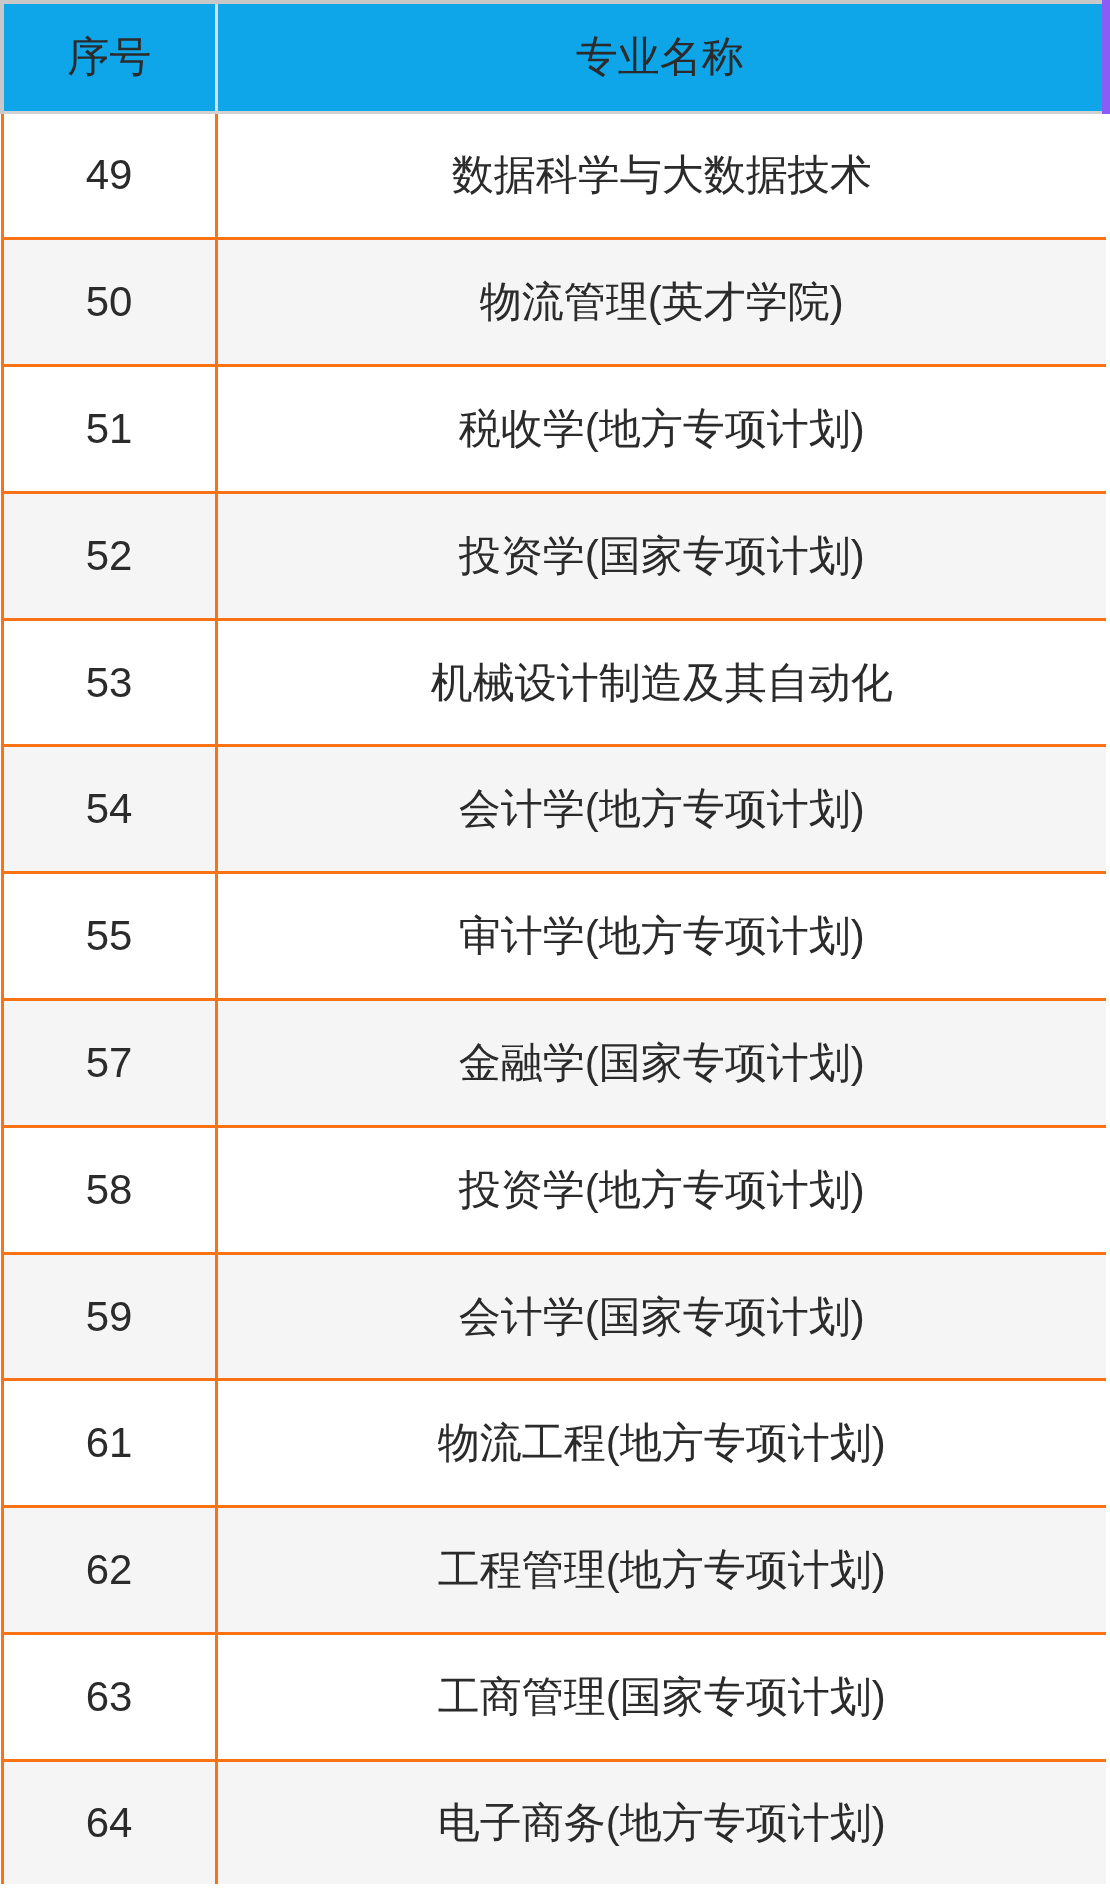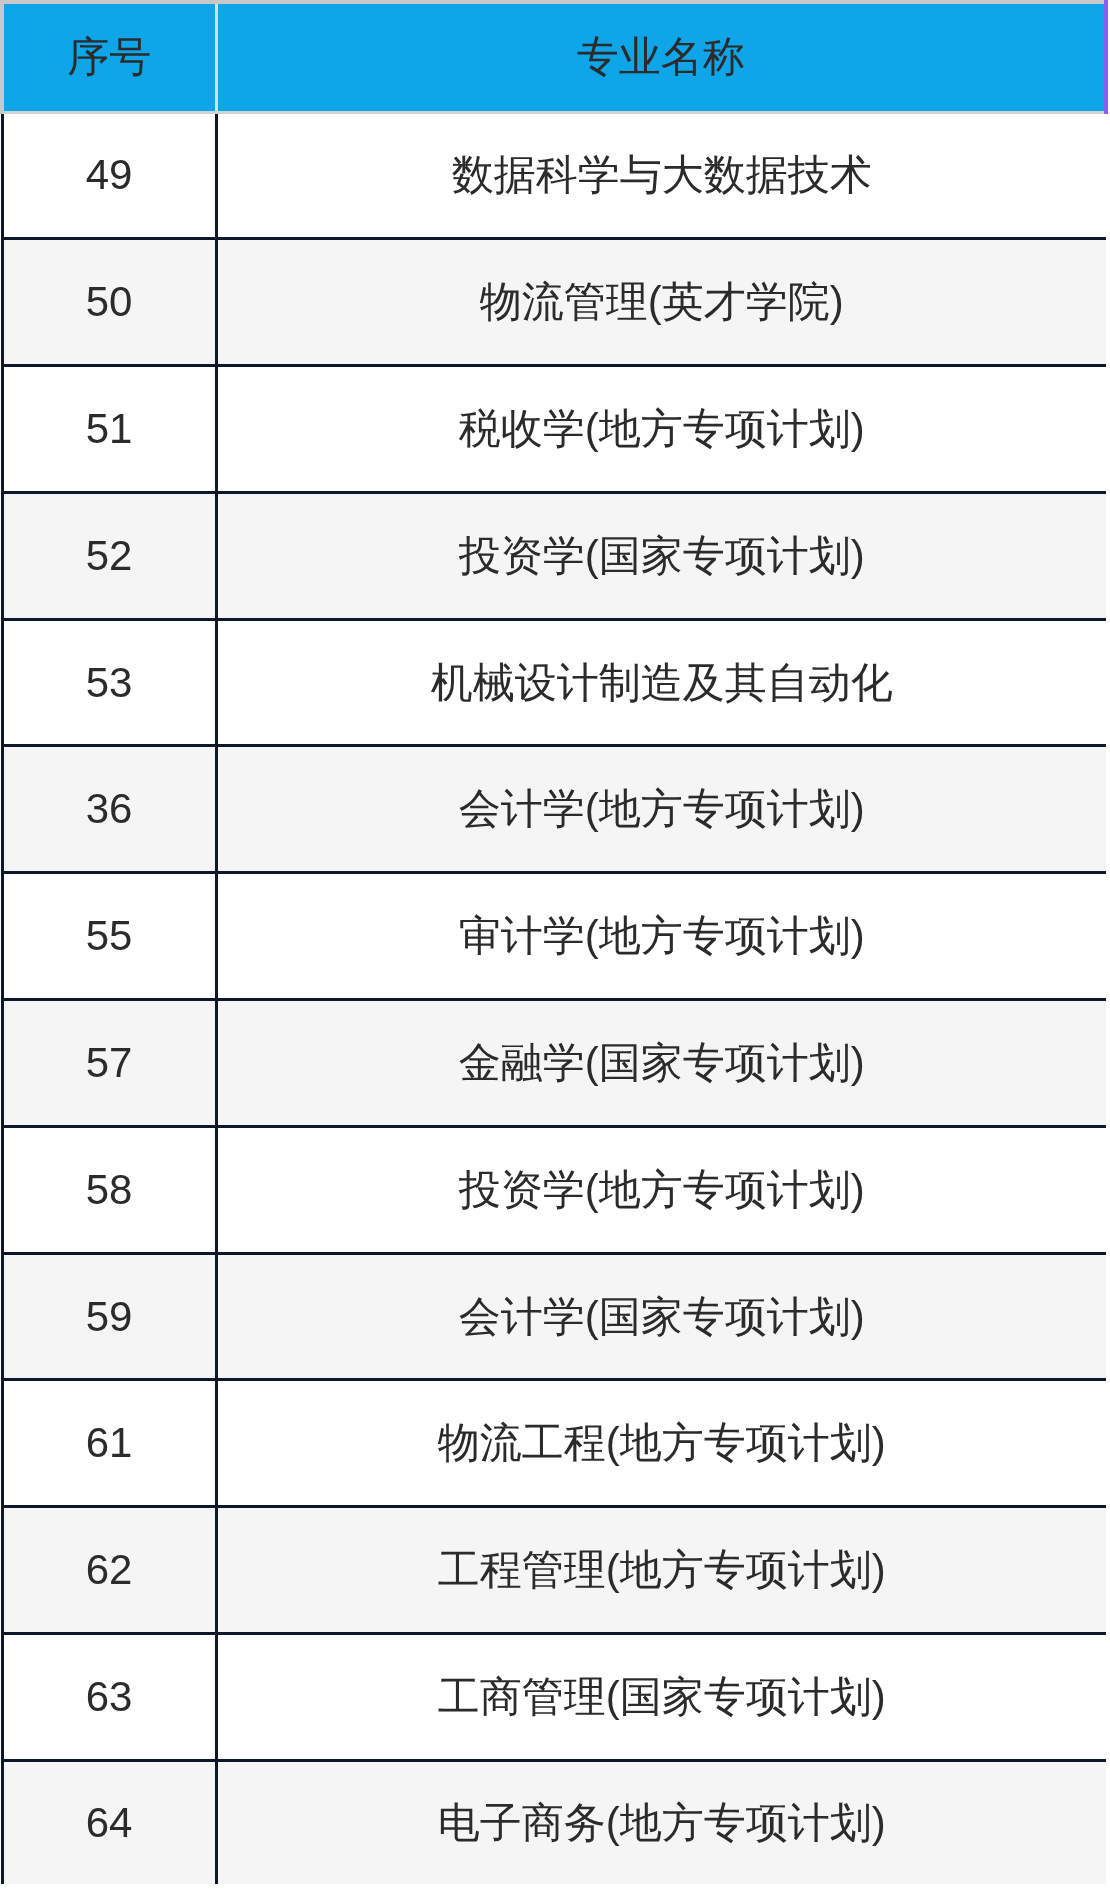"专业名称" thead th:last-child { border-right: 4px solid #8b5cf6 -> 8px solid #8b5cf6 }
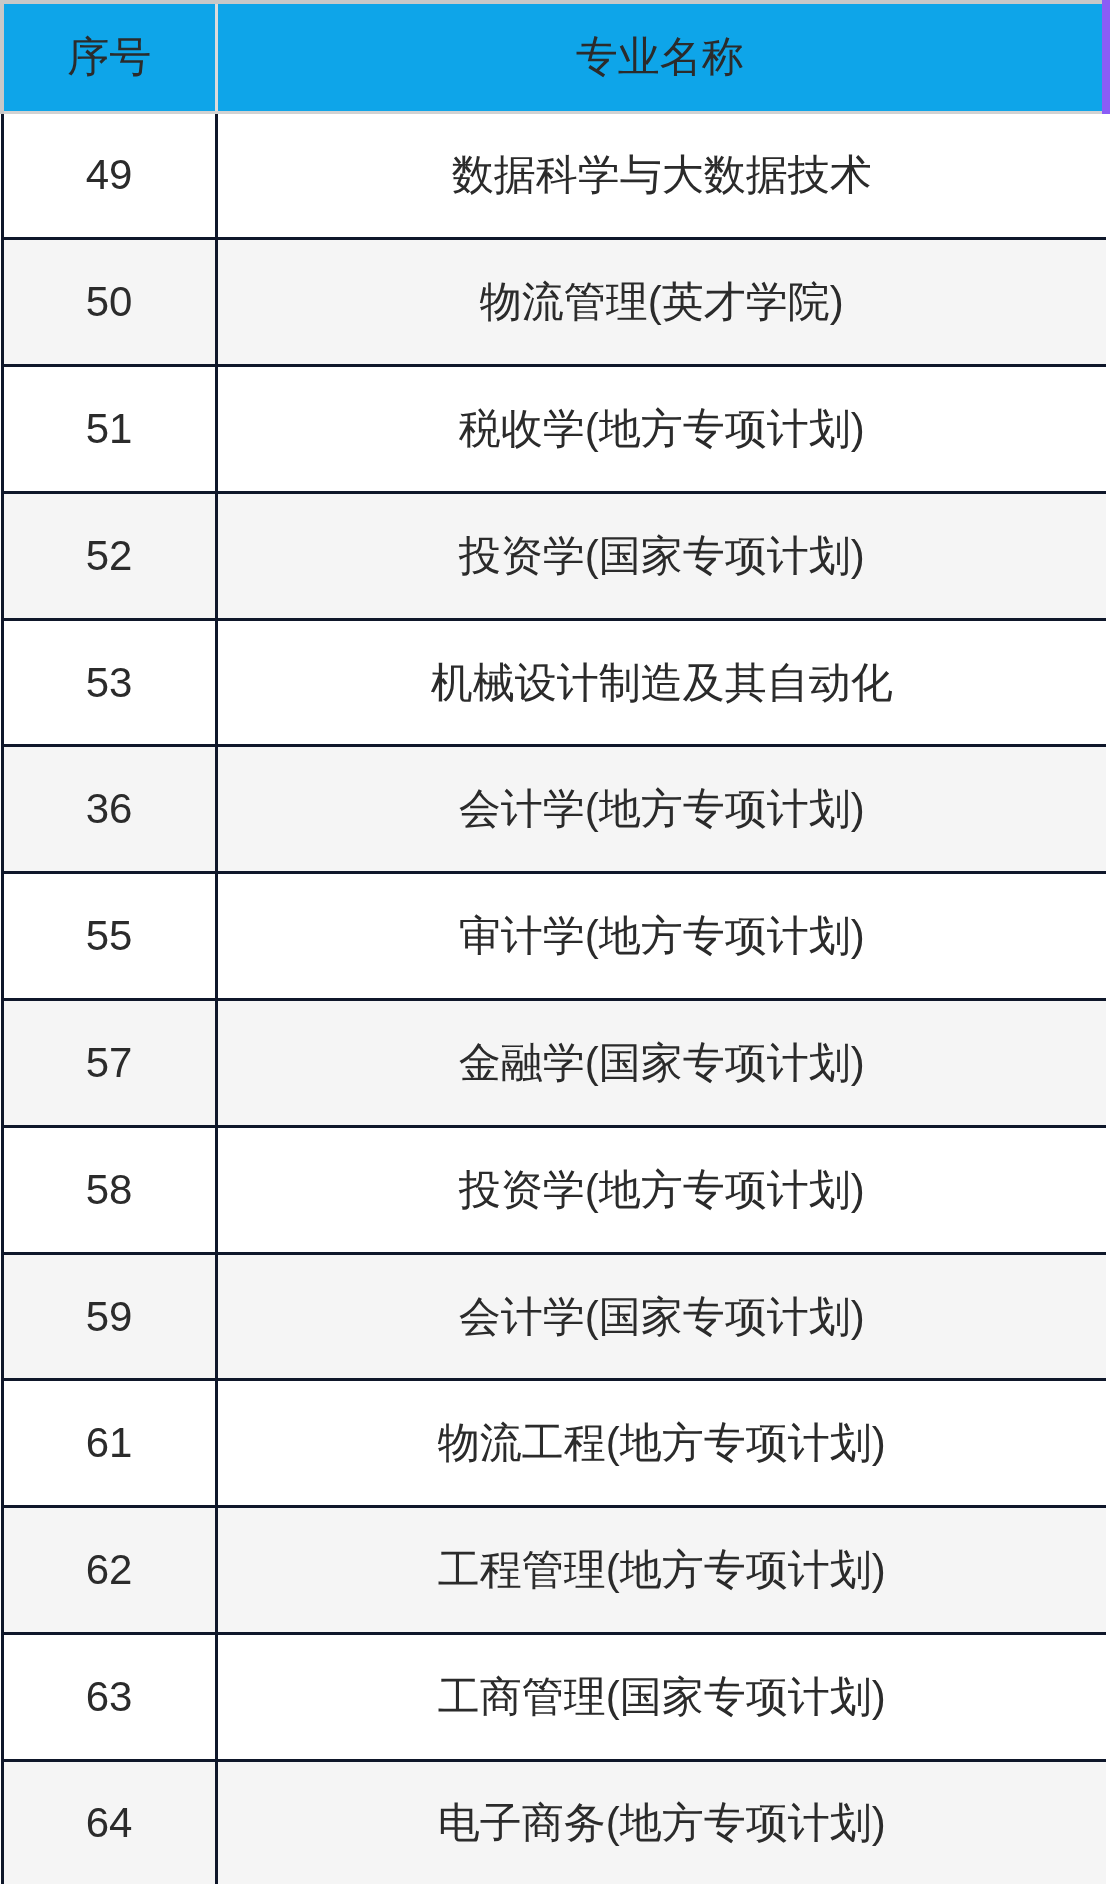"49" tbody td { border: 3px solid #0f172a -> 3px solid #f97316 }
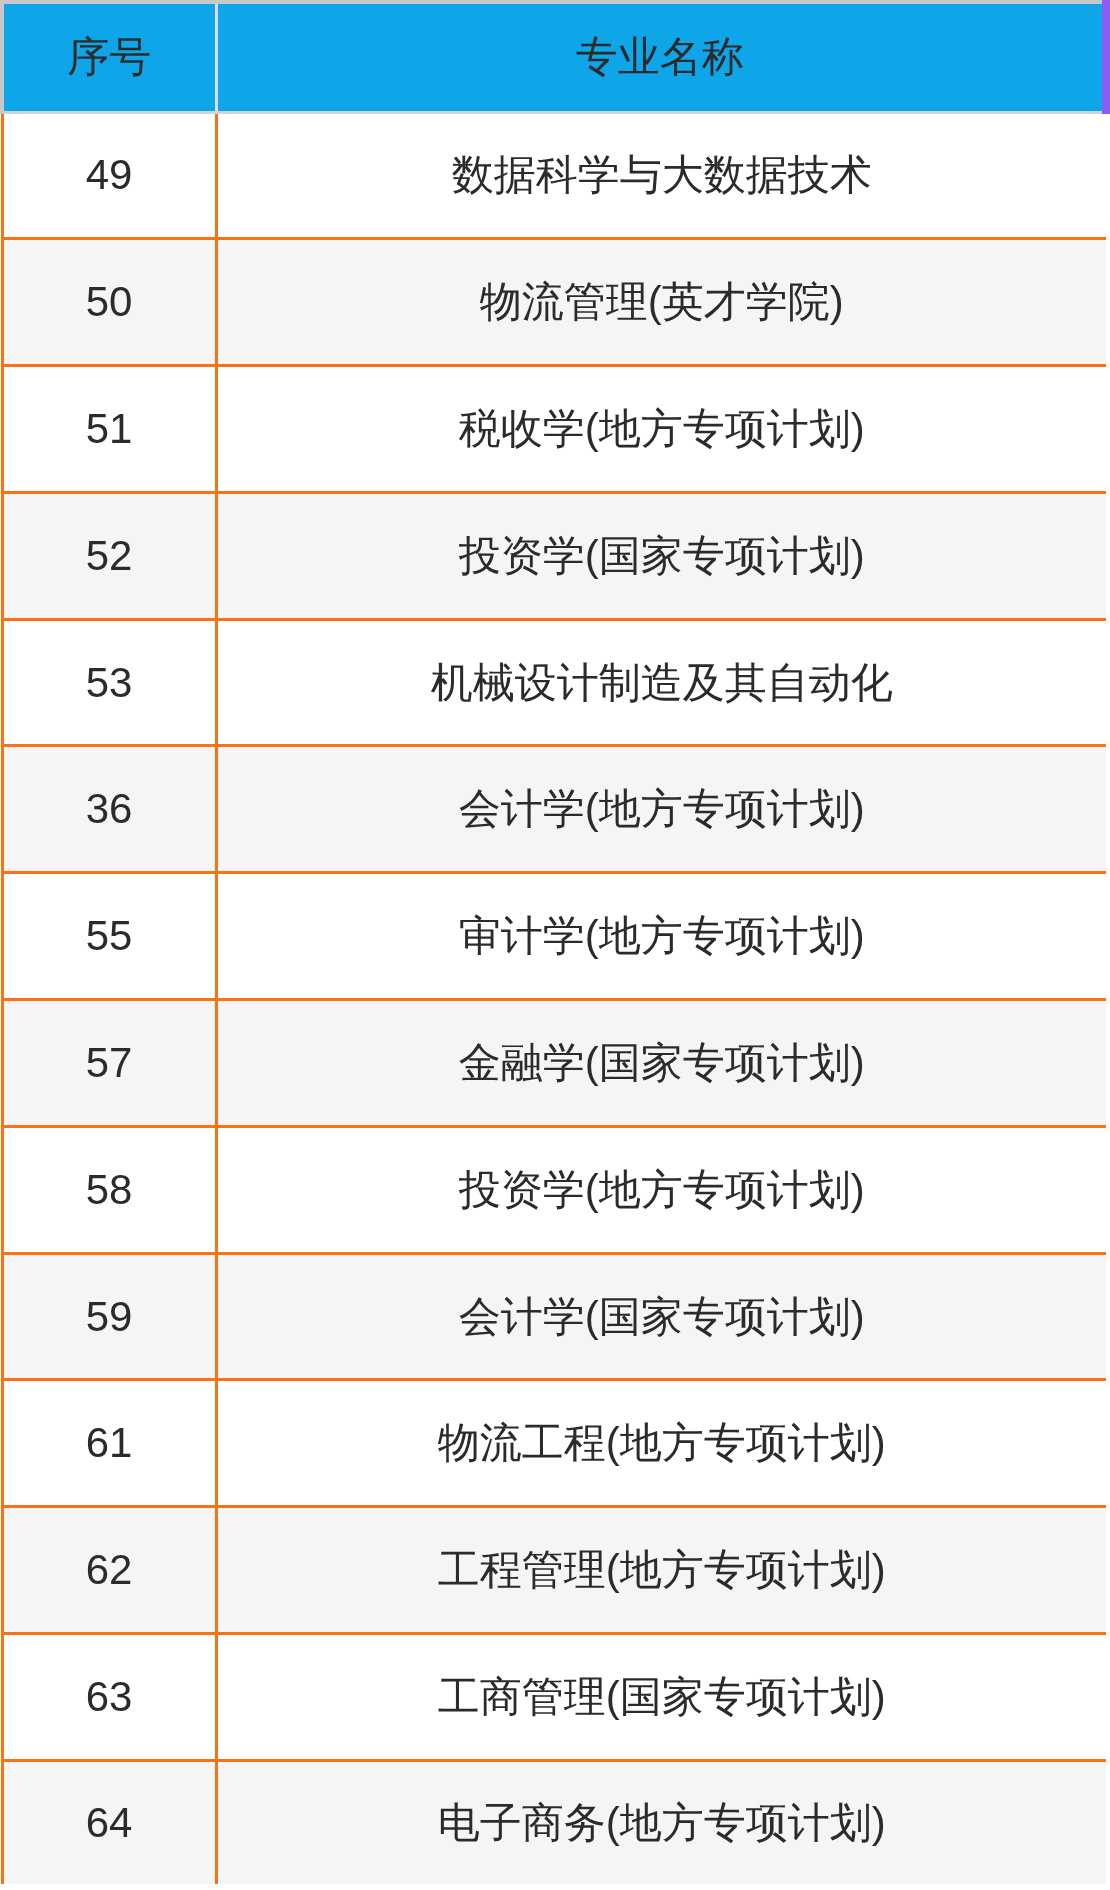"36" td { text: 36 -> 54 }
